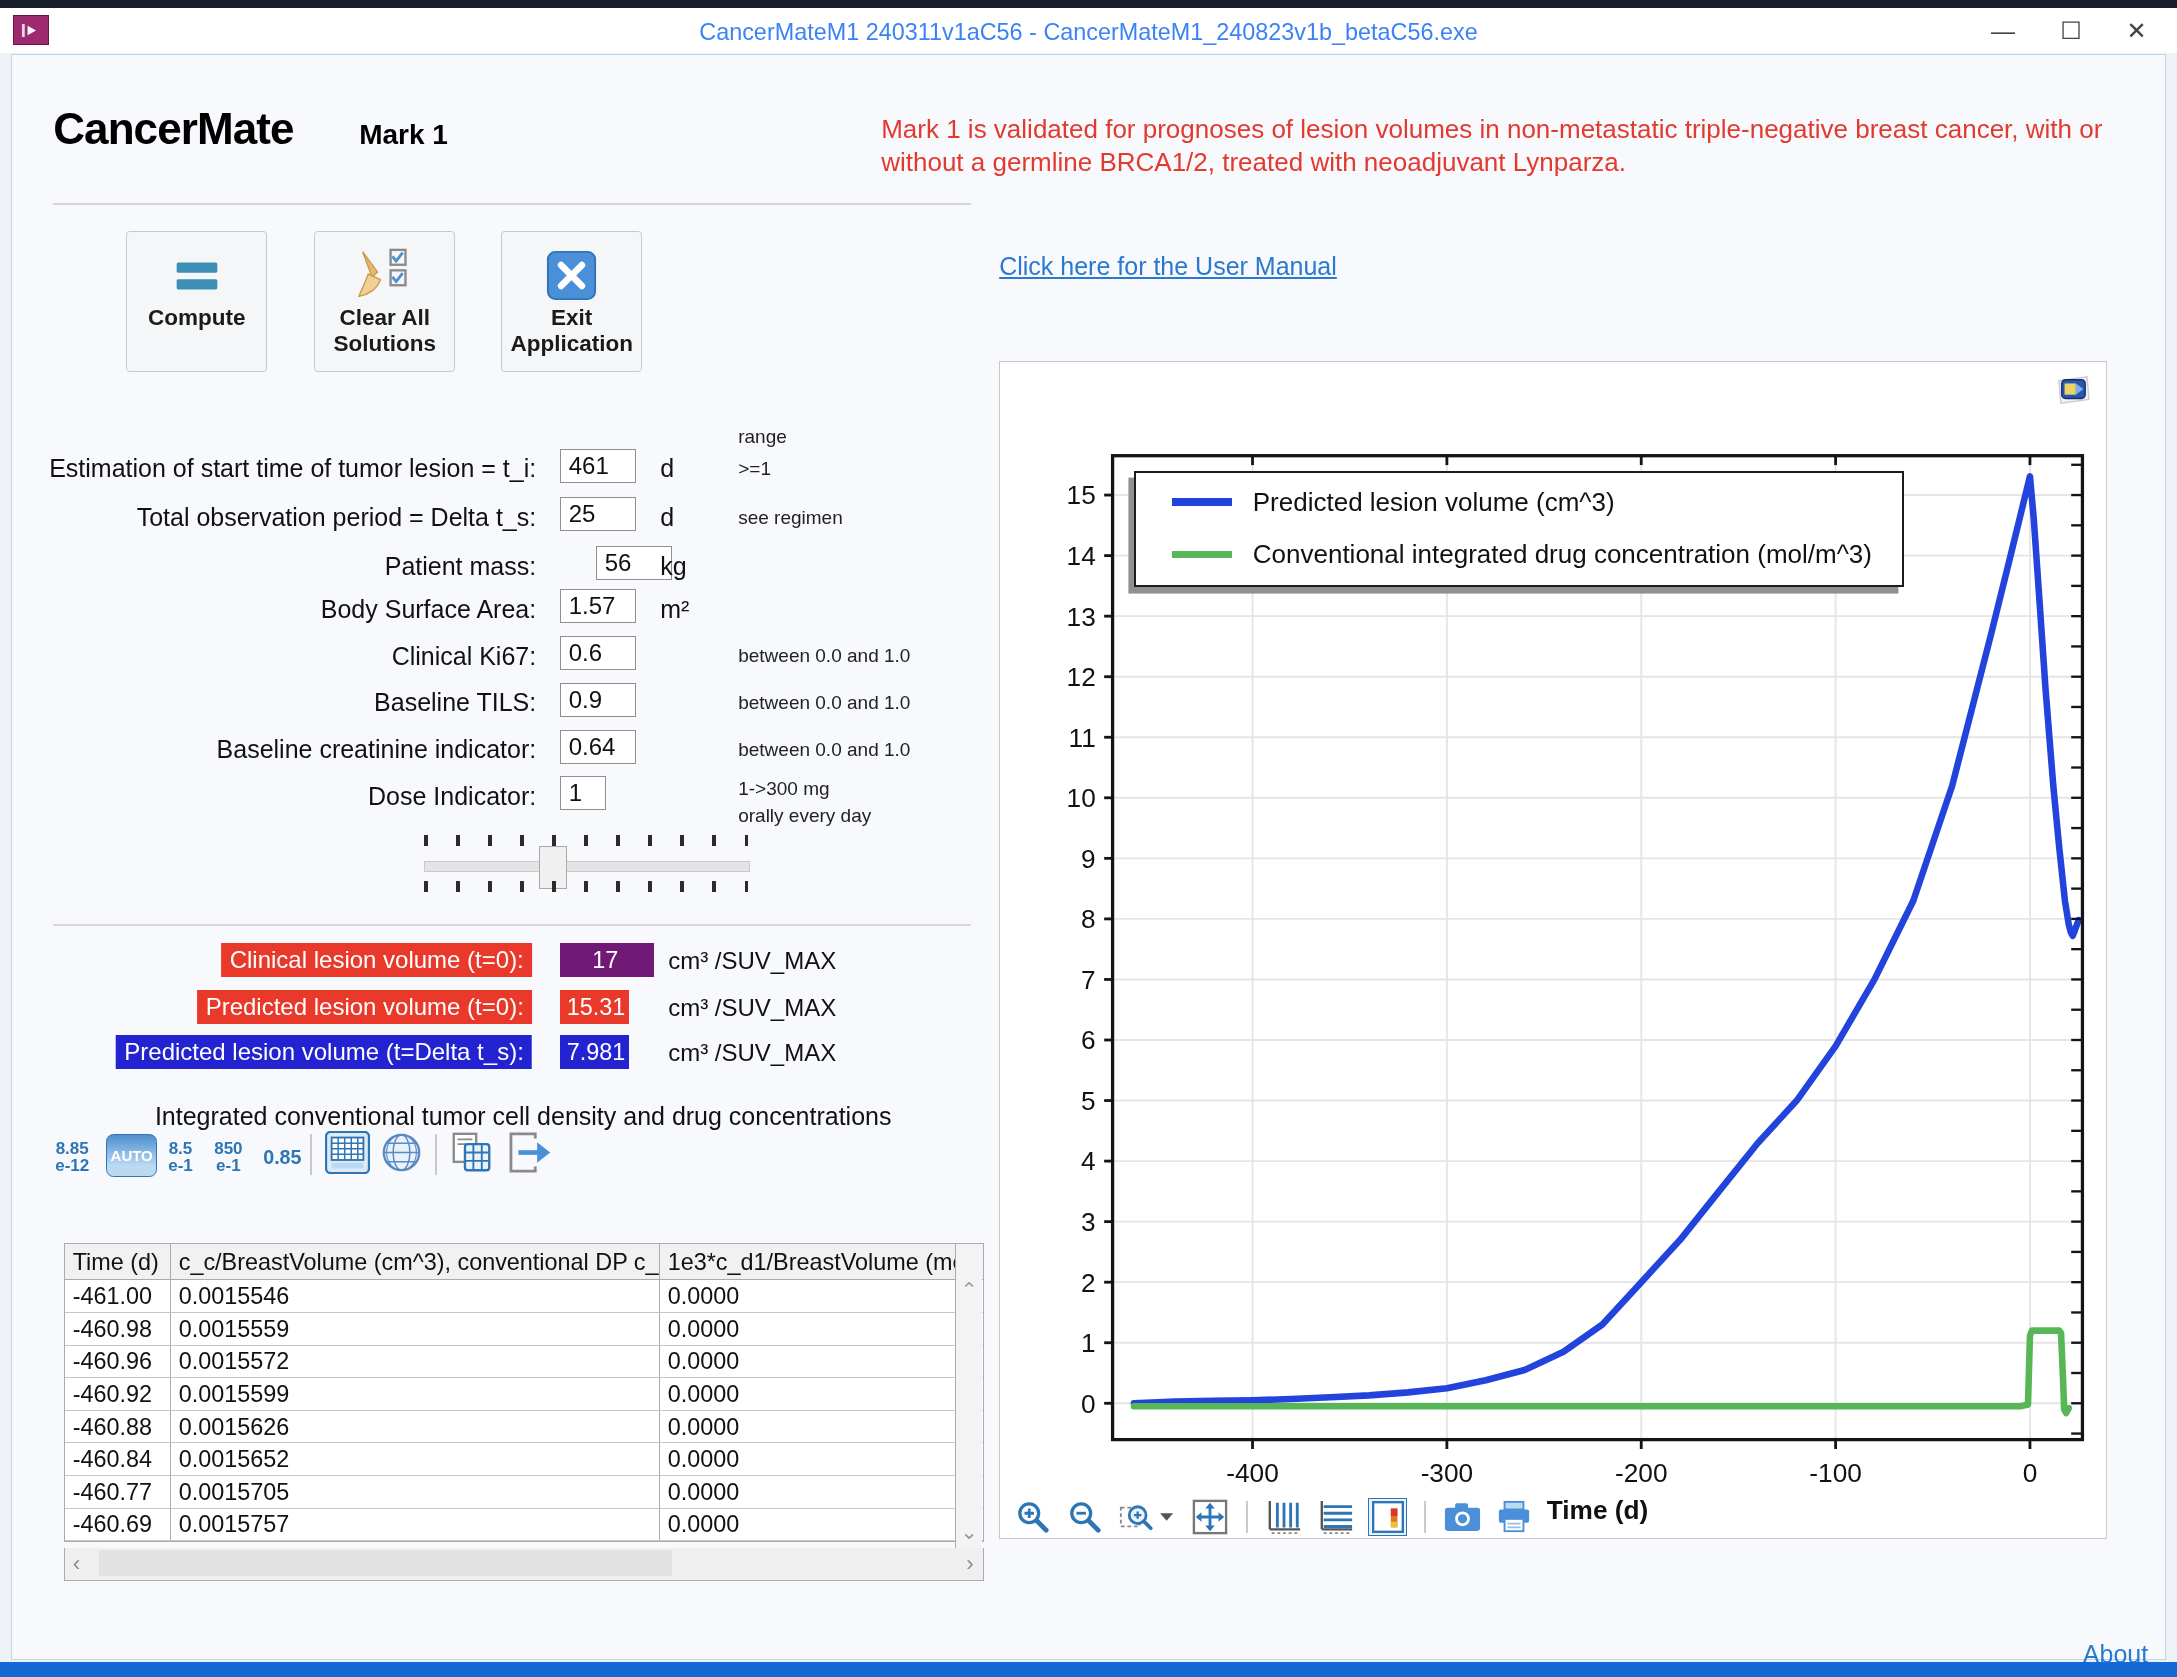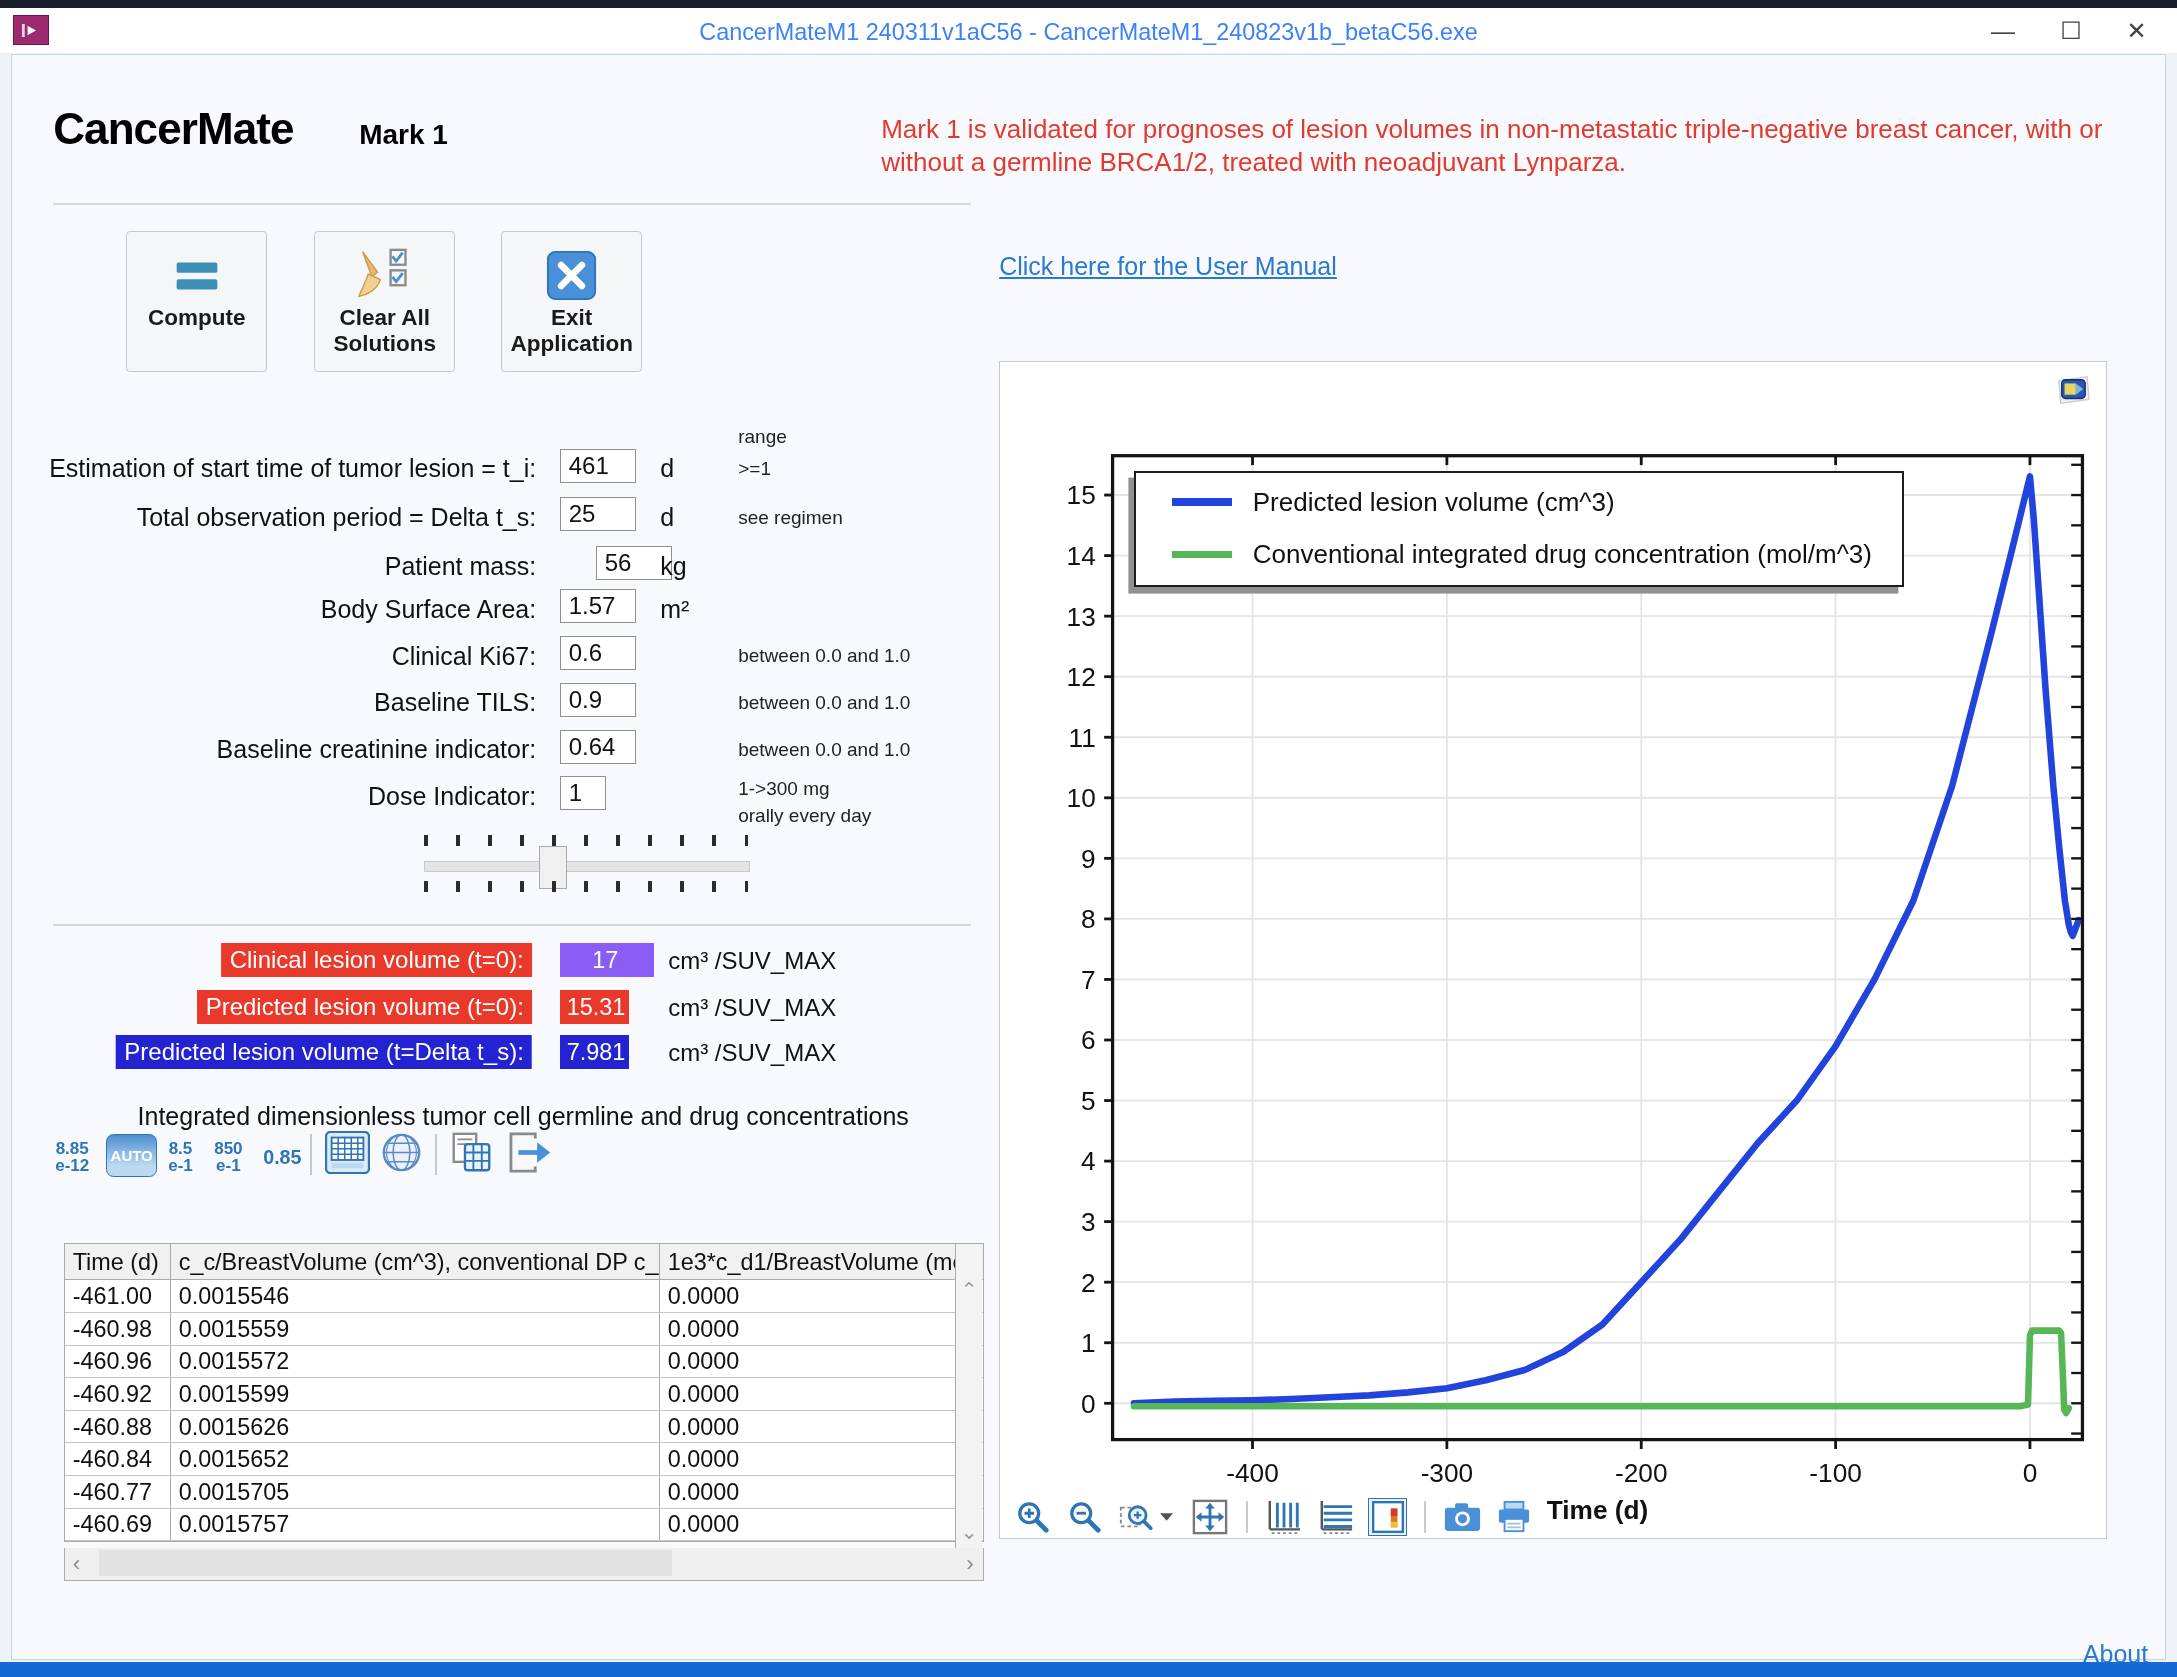"17" div.valbox { background: #8b5cf6 -> #701a75 }
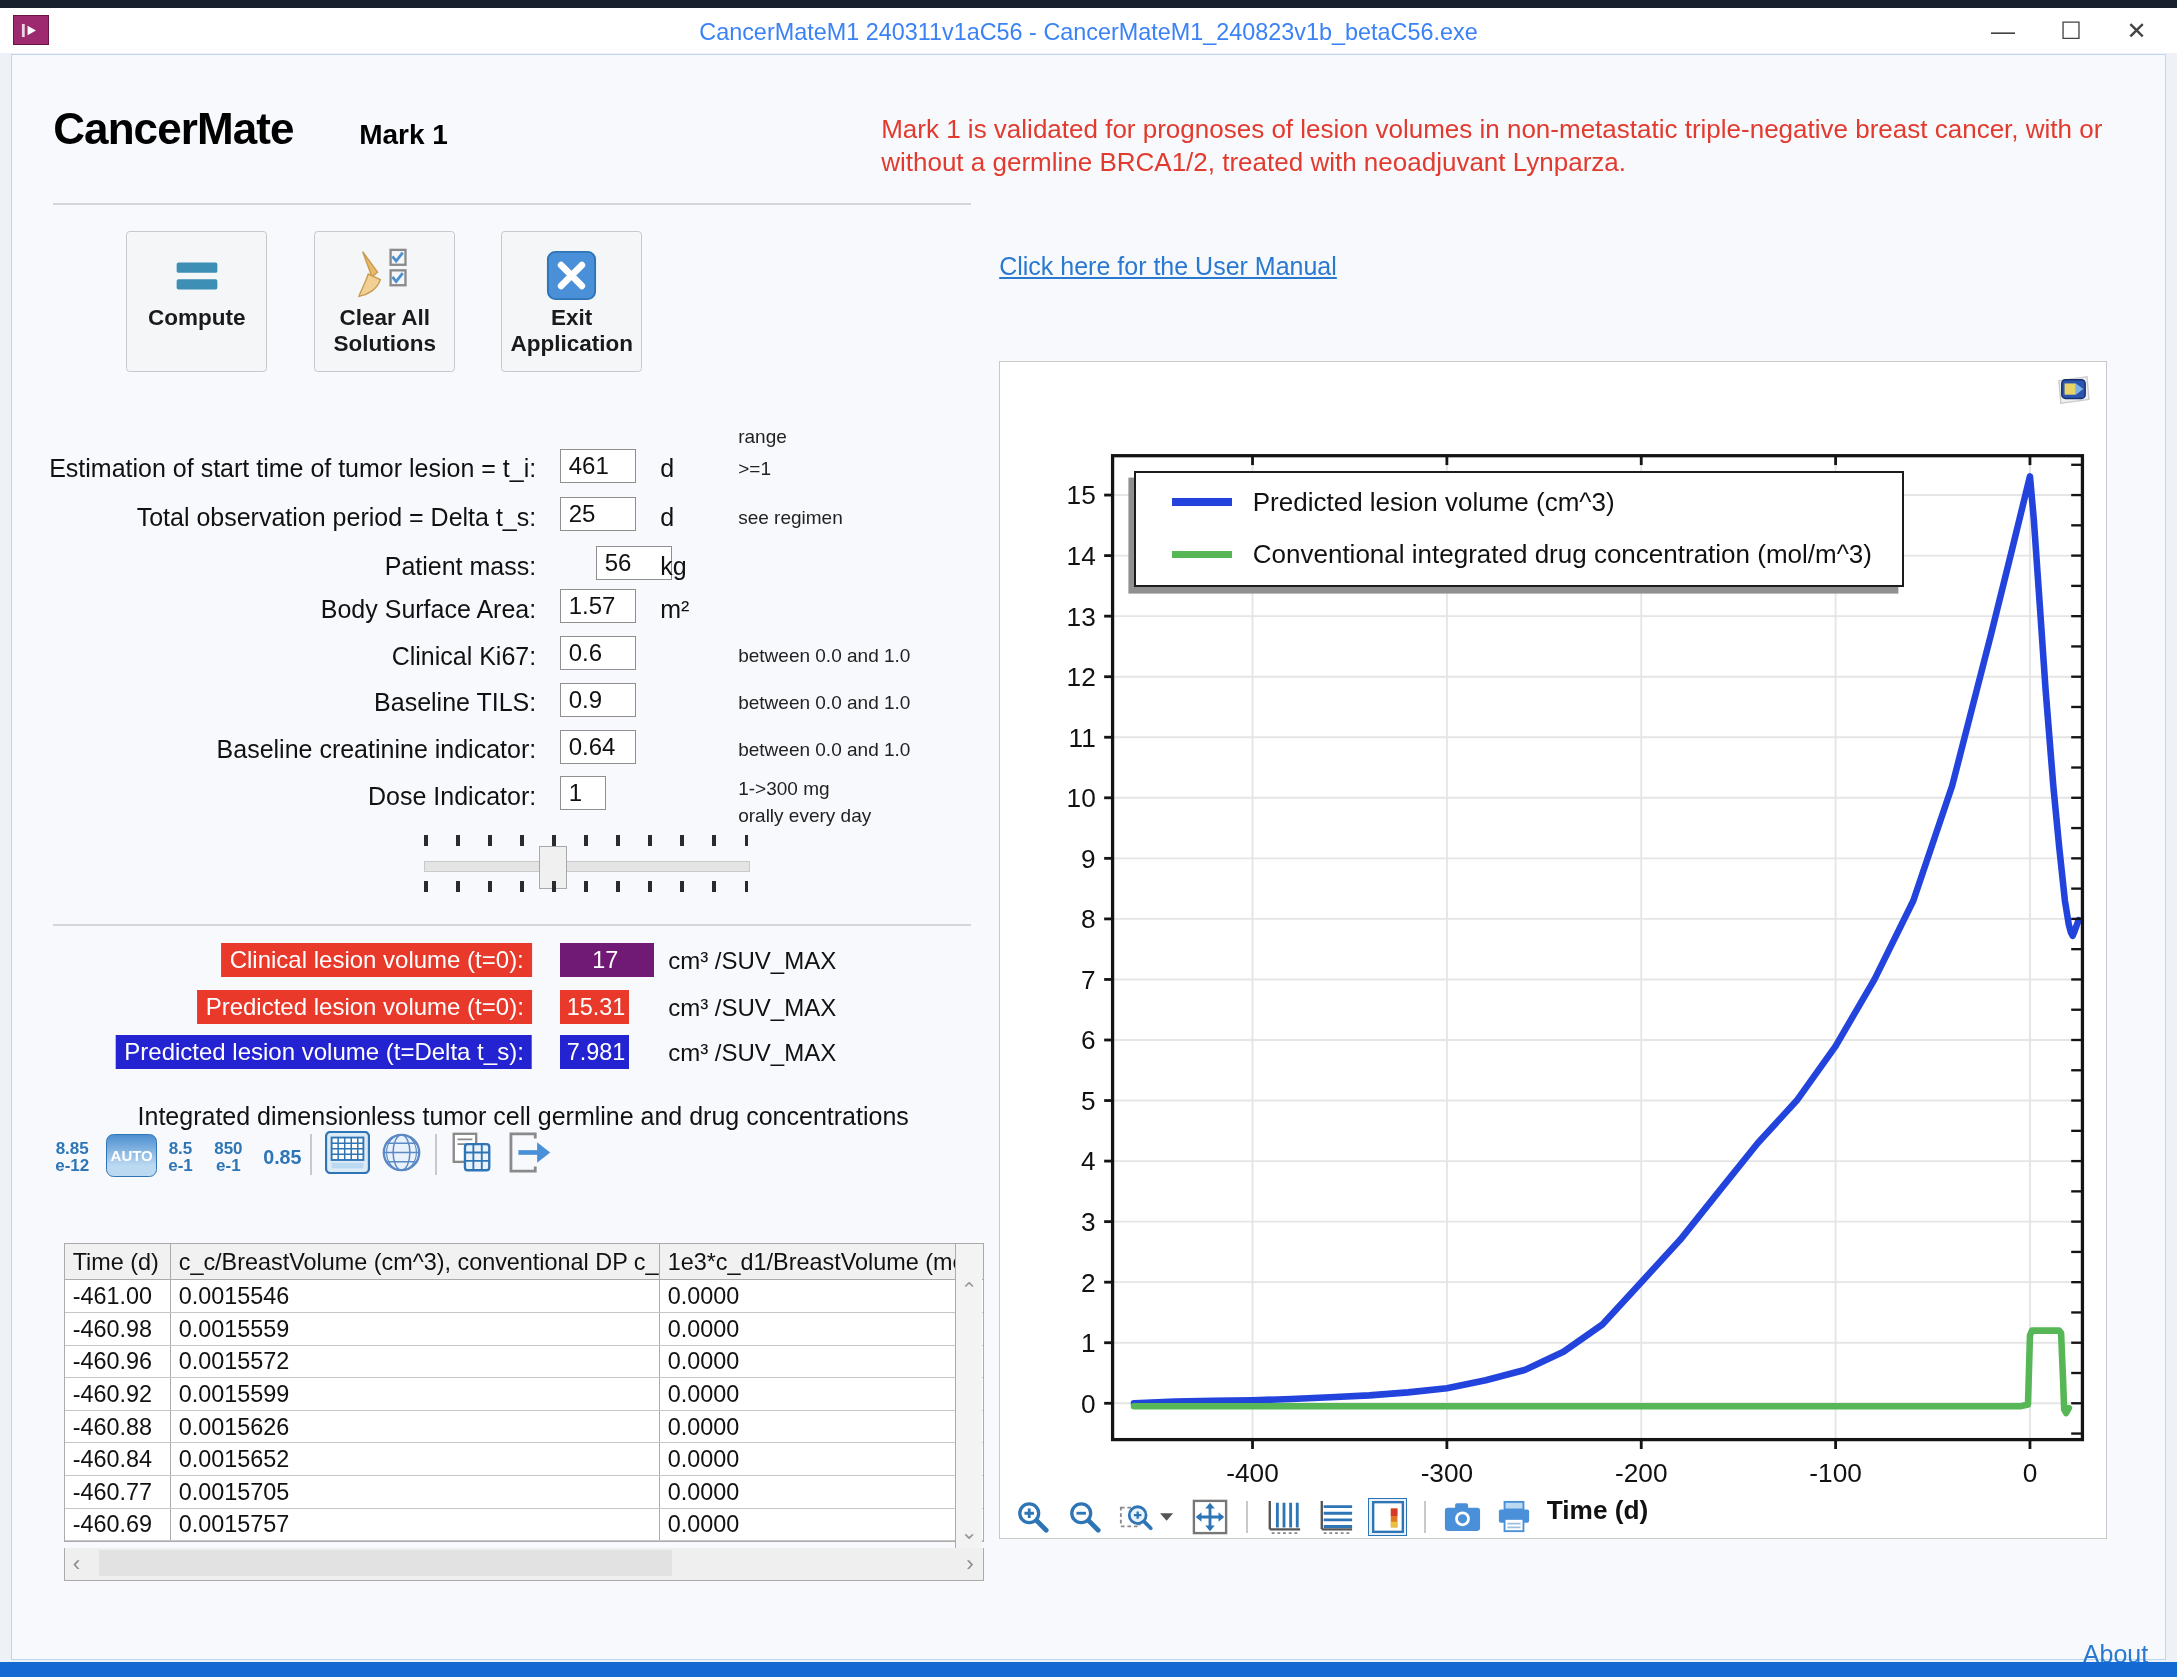"Integrated dimensionless tumor cell" div.secttitle { text: dimensionless tumor cell germline -> conventional tumor cell density }
